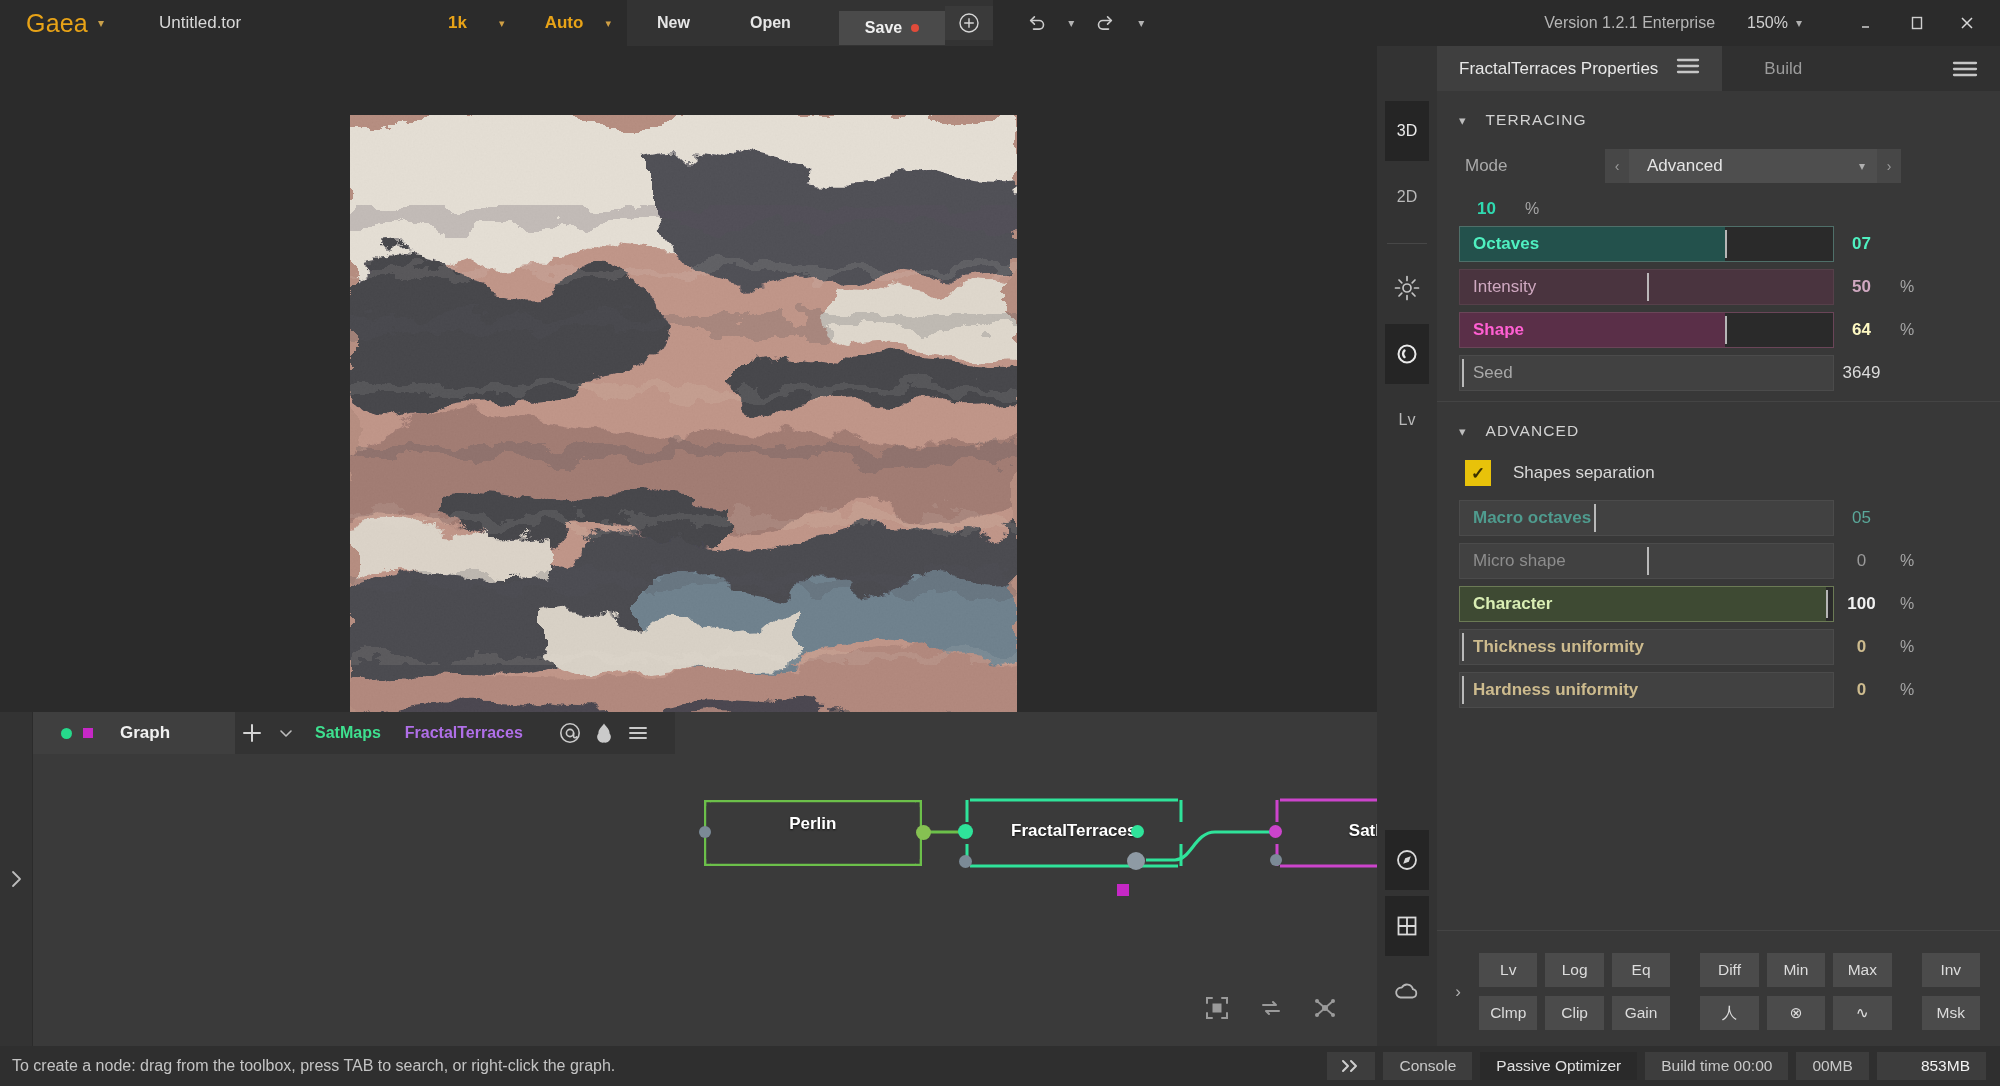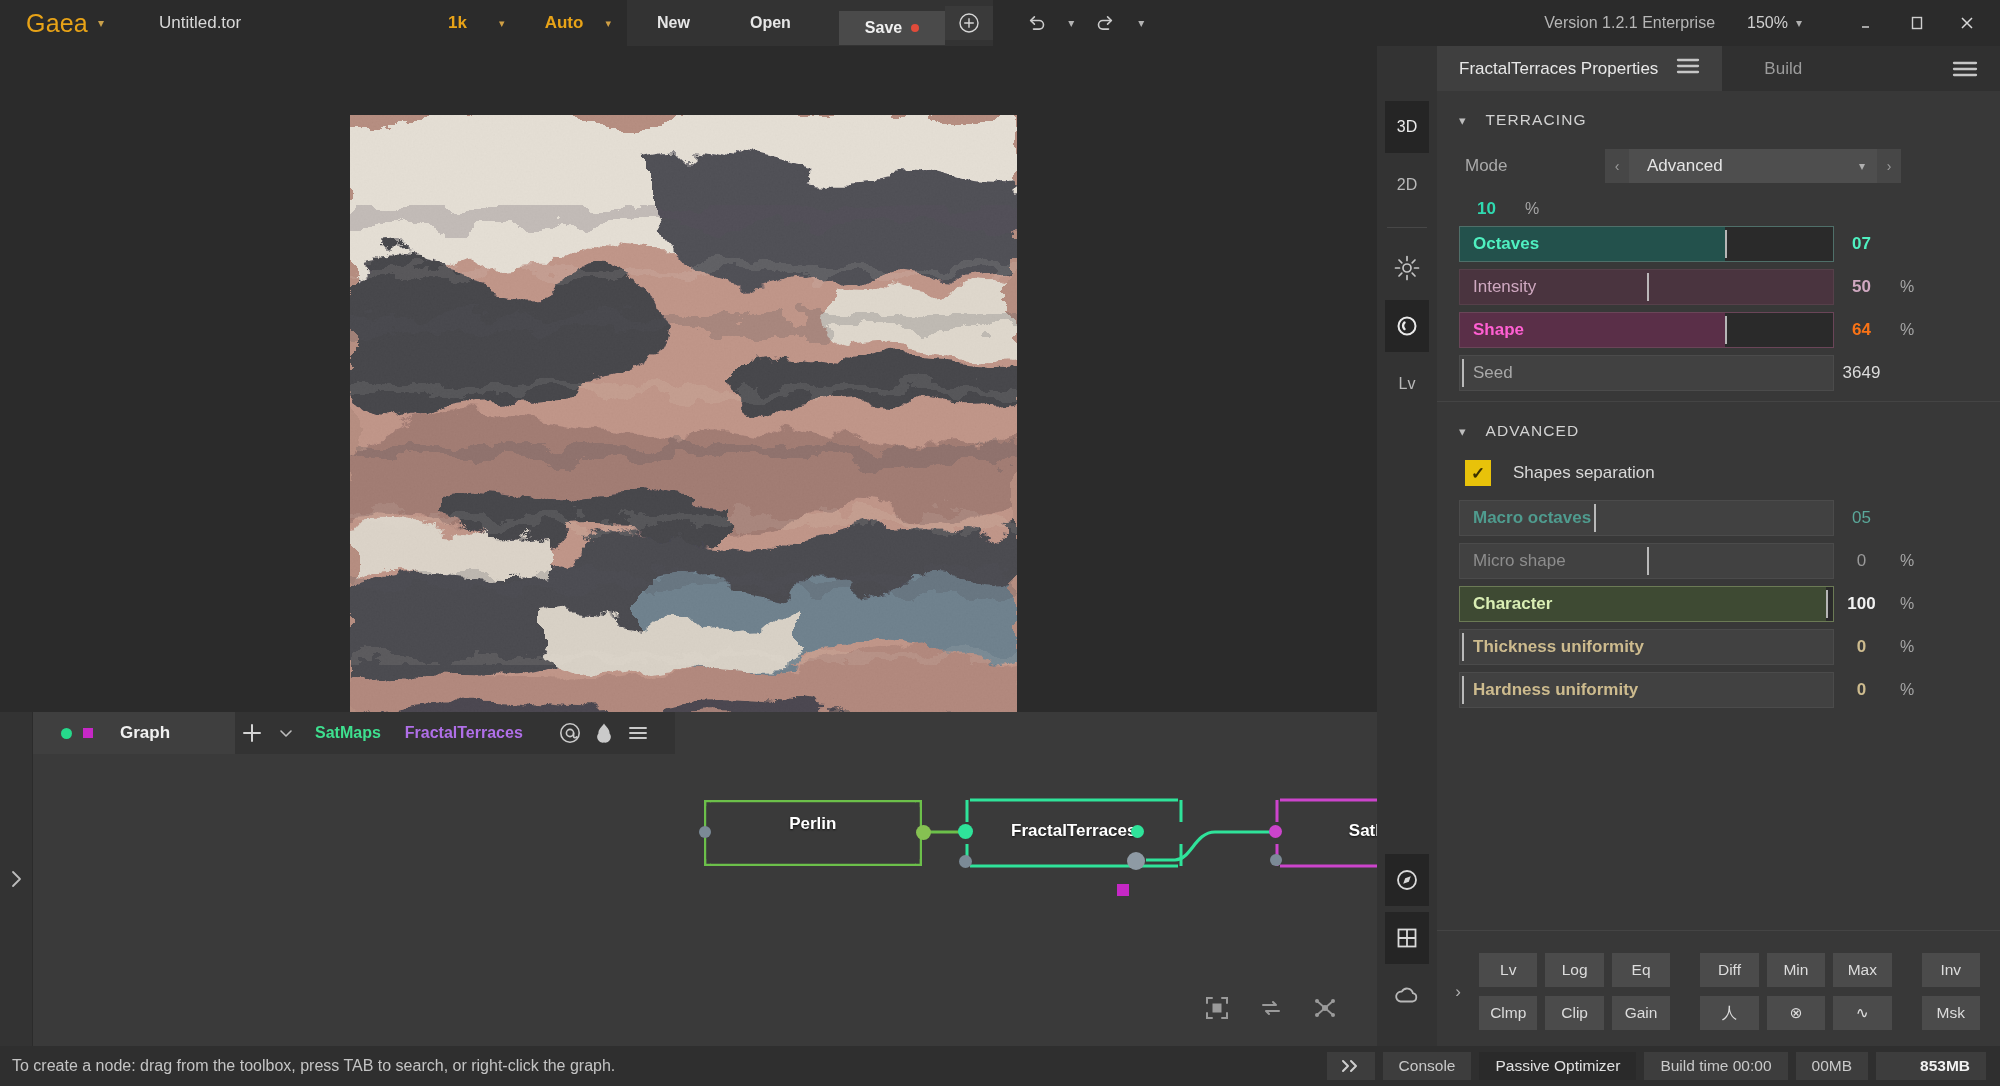"3D" .vr-btn { height: 52px -> 60px }
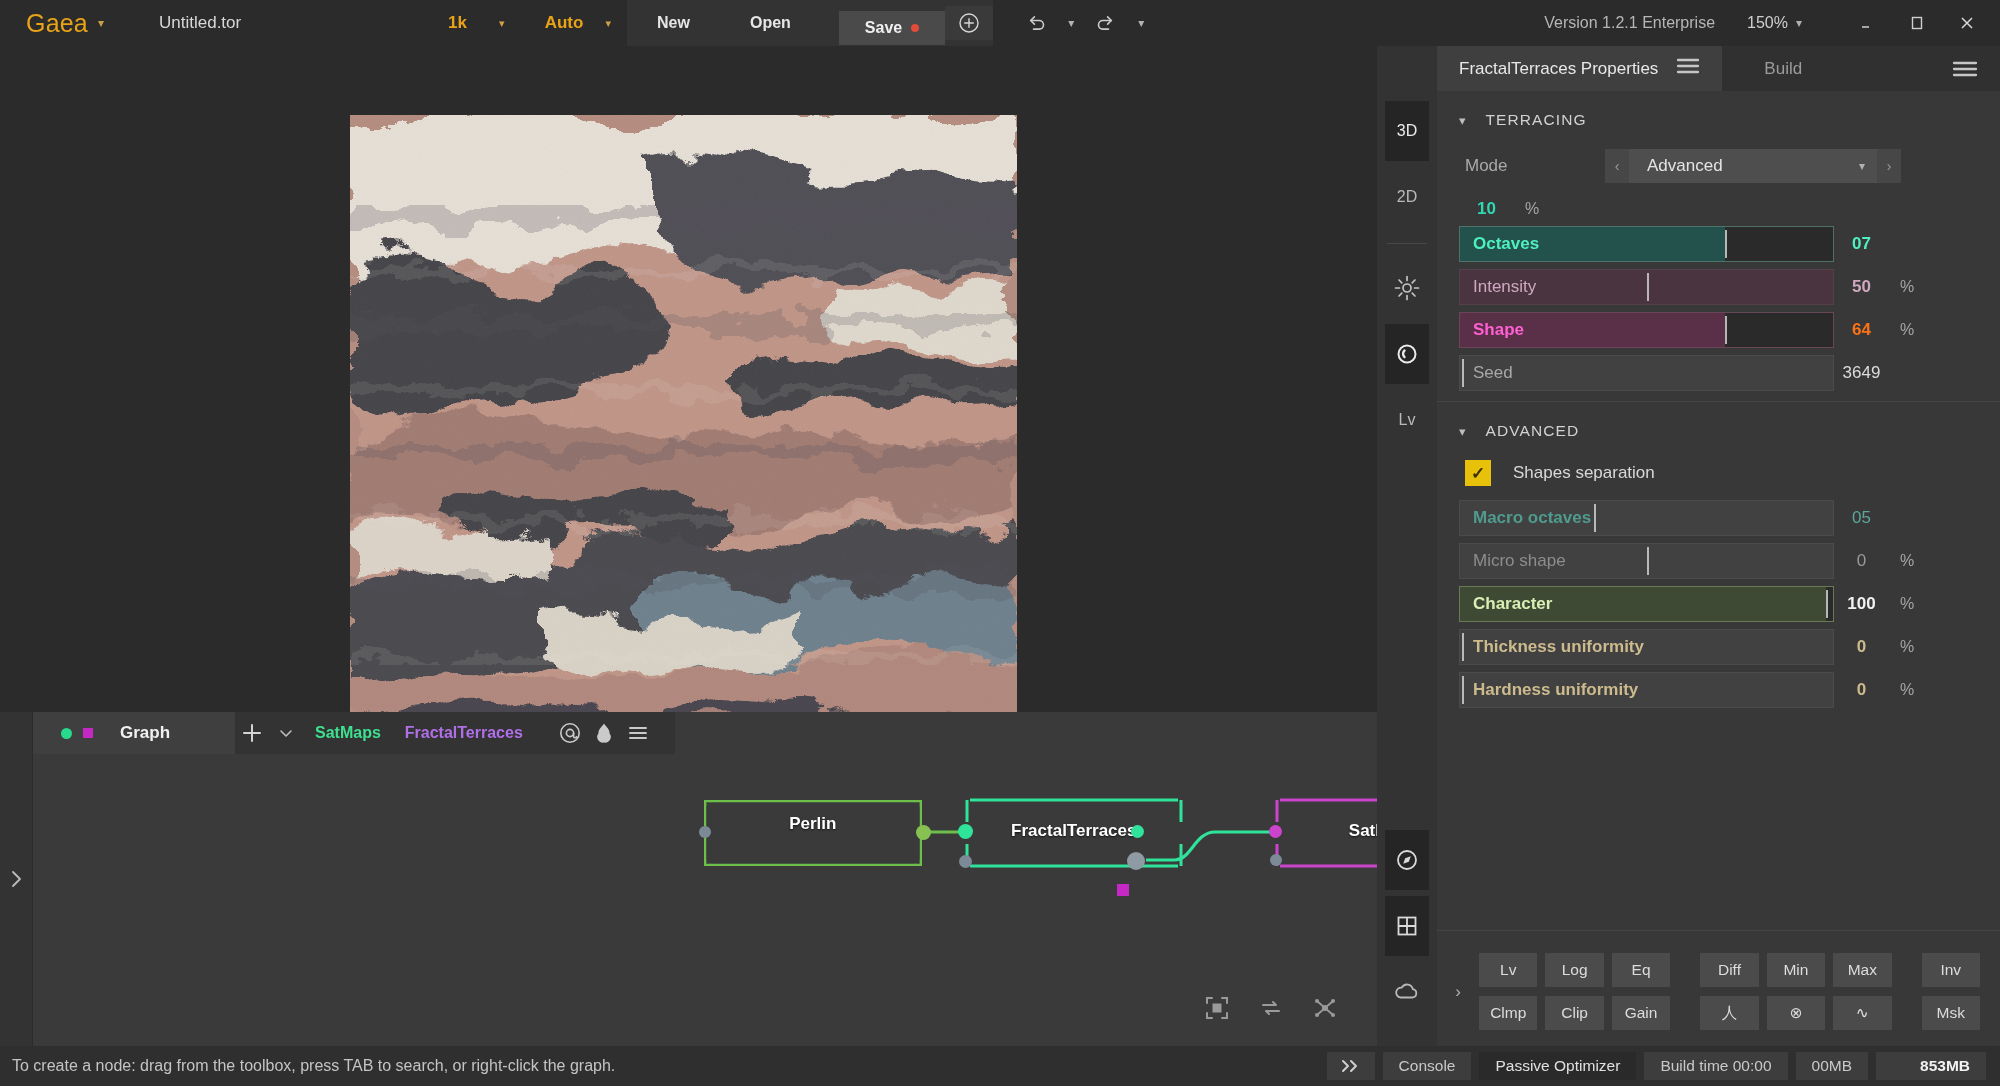"64" div.val { color: #f97316 -> #fef9c3 }
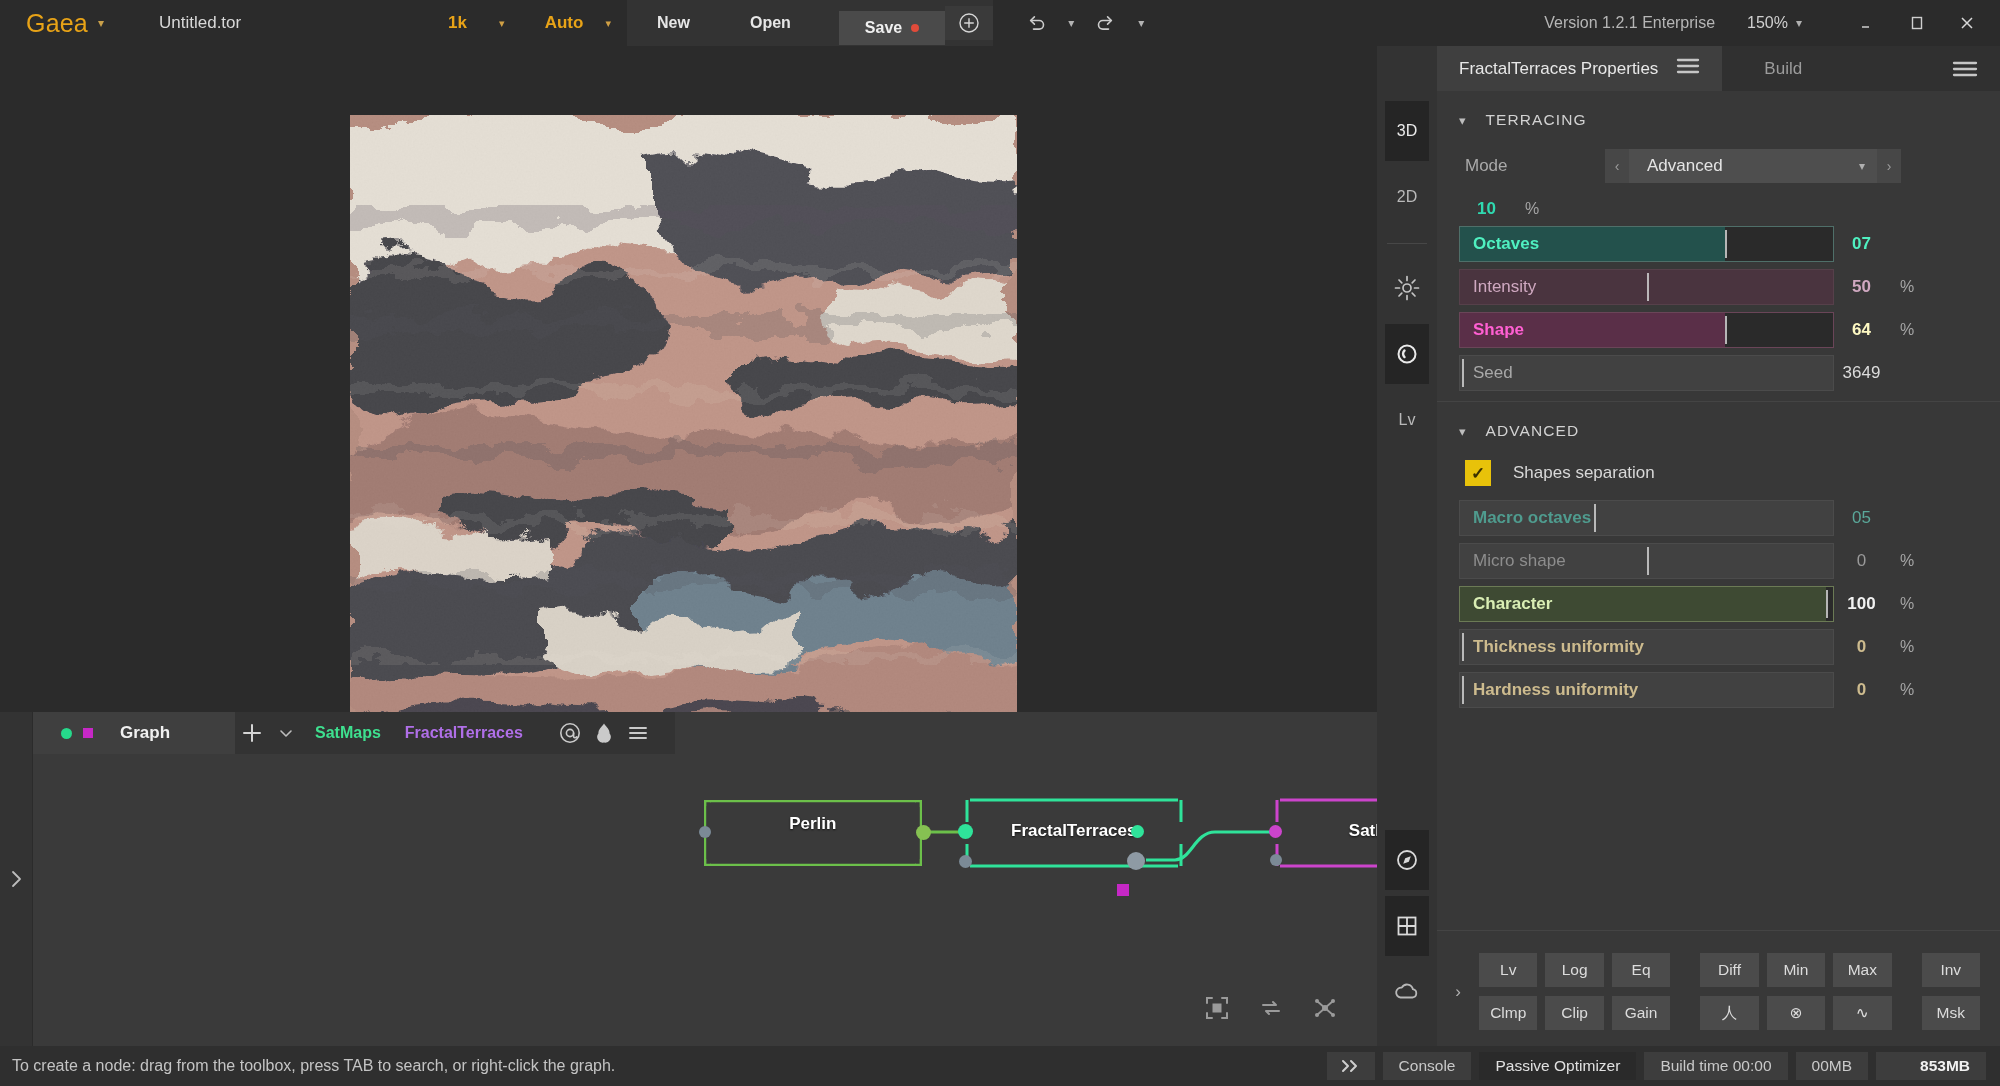"853MB" .st-chip.strong { font-weight: 700 -> 400 }
